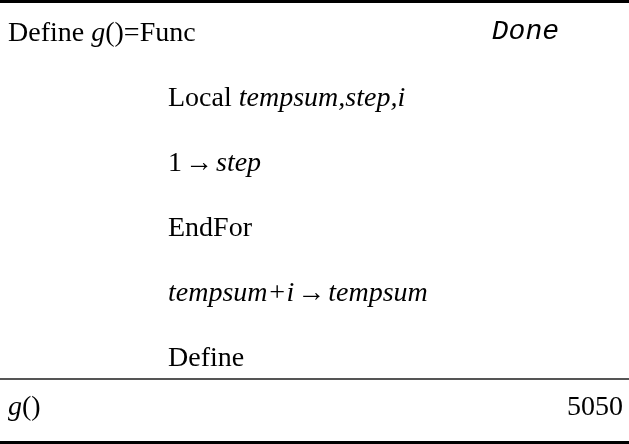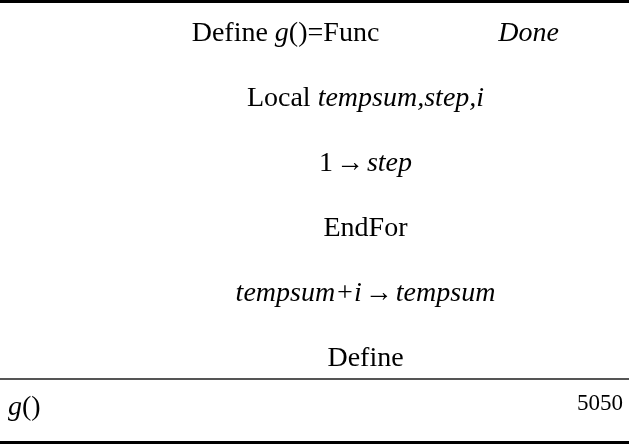"Define g()=Func" .block { text-align: center -> none }
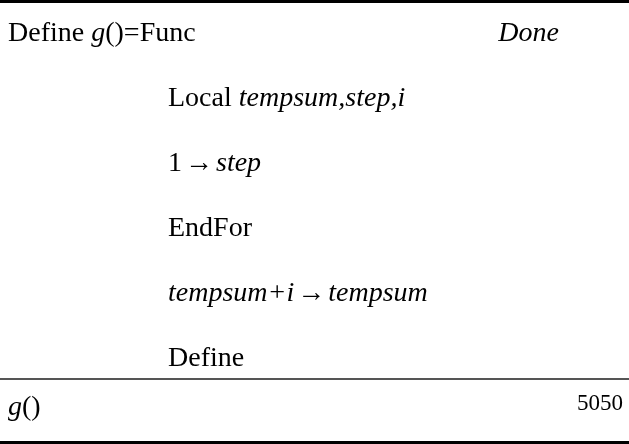"Done" .done { font-family: none -> Liberation Mono, monospace }
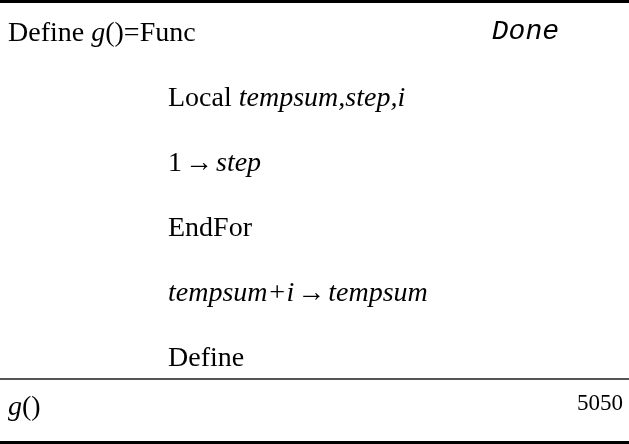"5050" .answer-right { font-size: 23px -> 28px }
